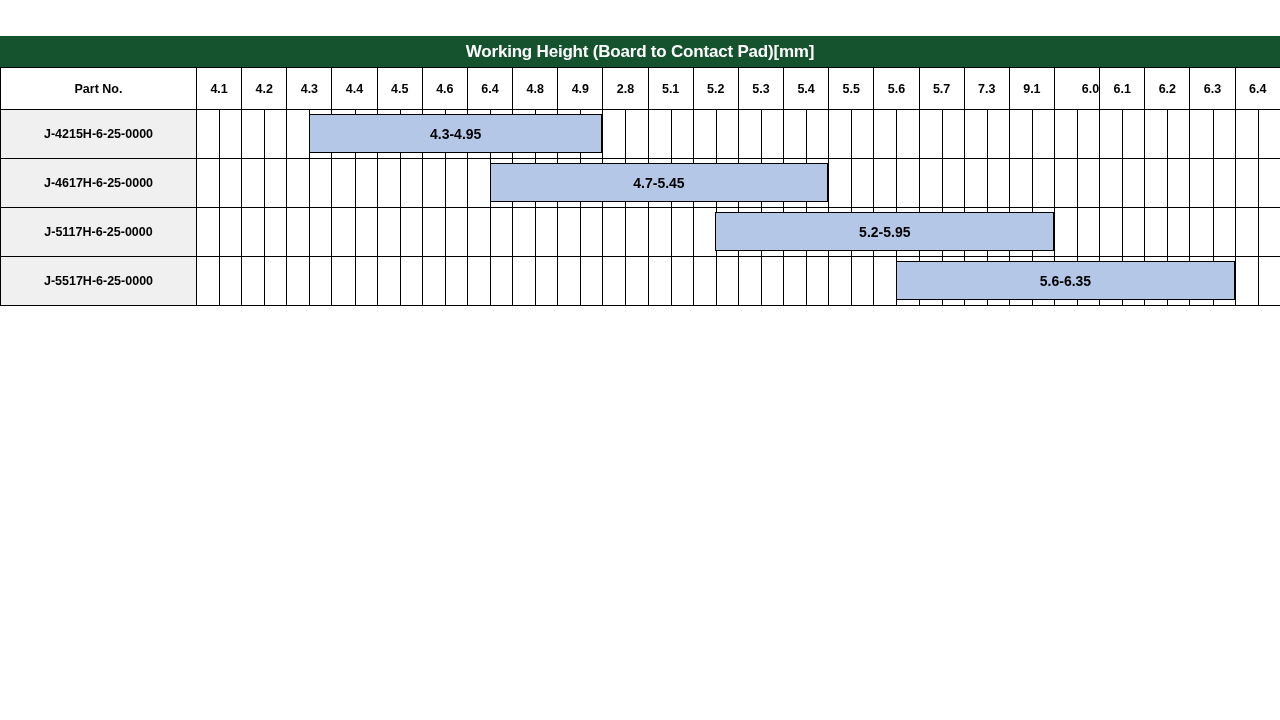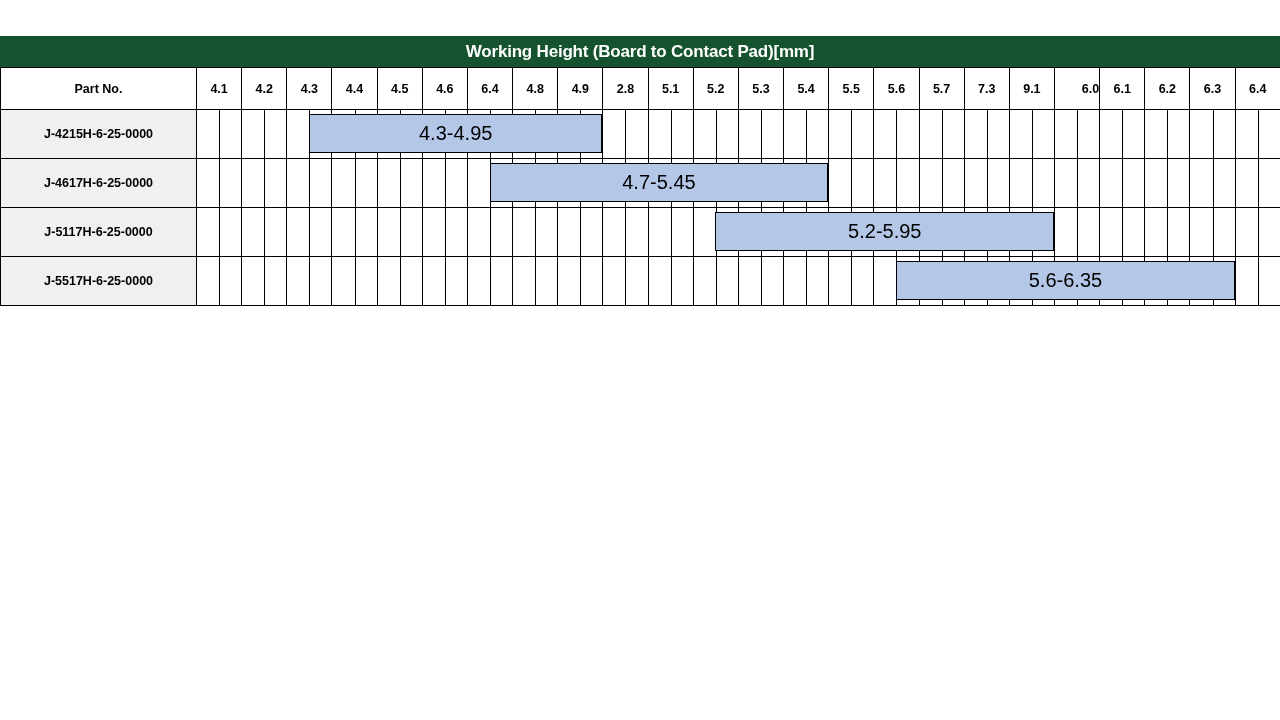"4.3-4.95" .bar { font-size: 20px -> 14px; font-weight: normal -> bold }
